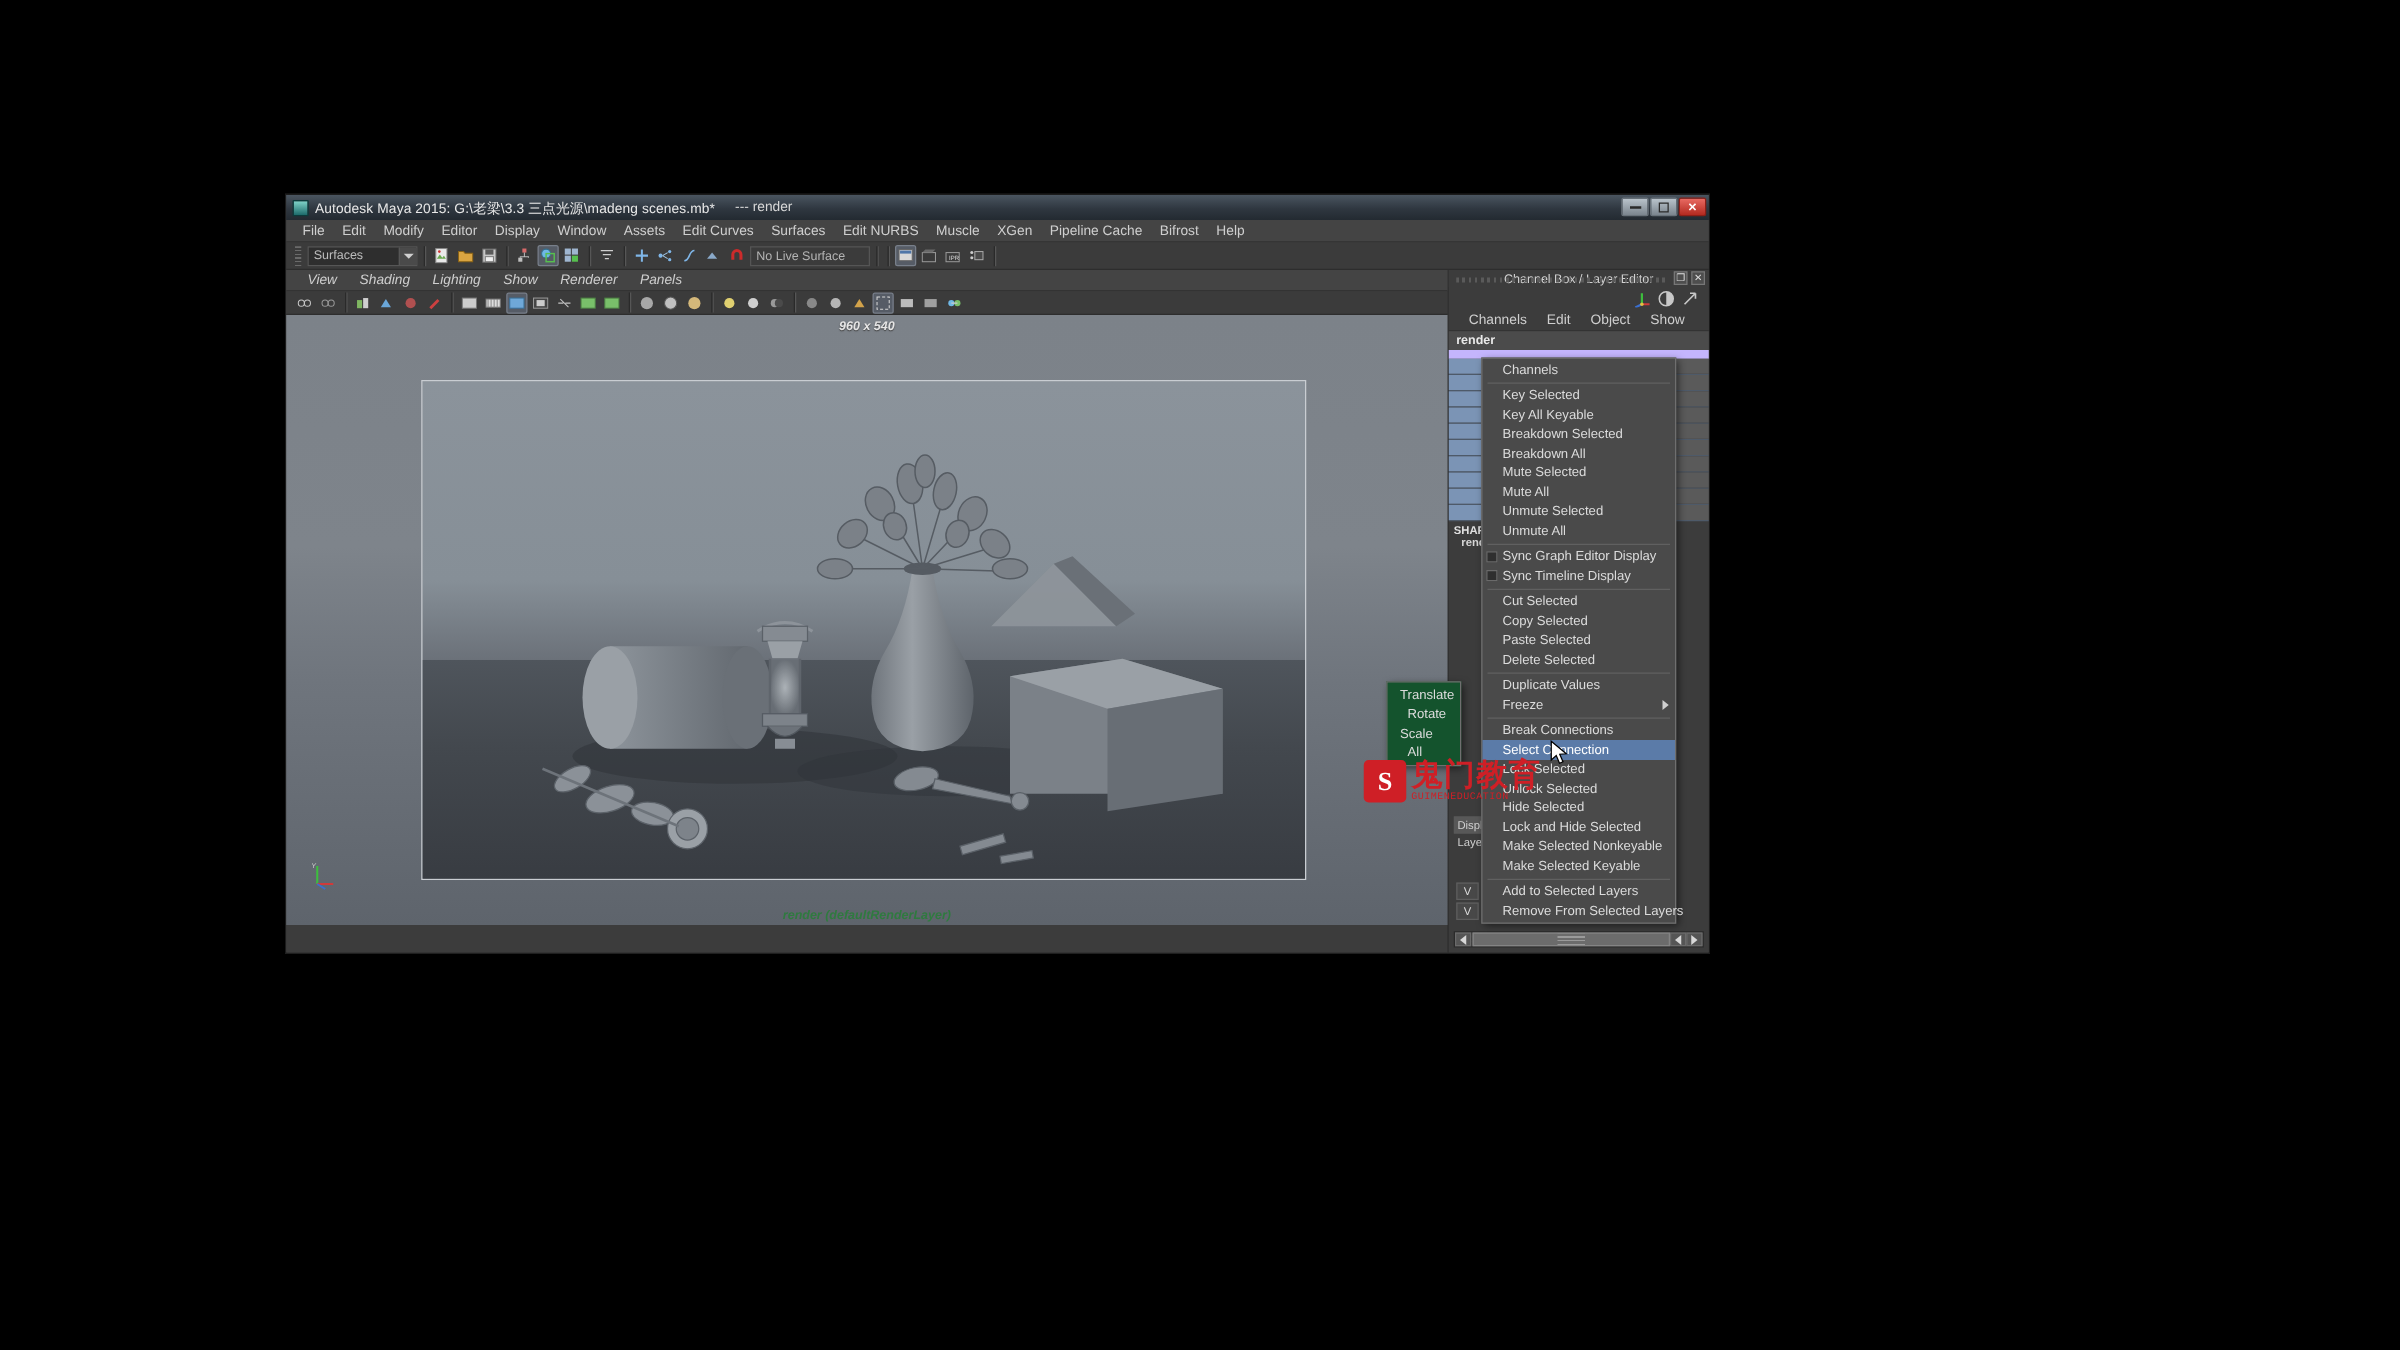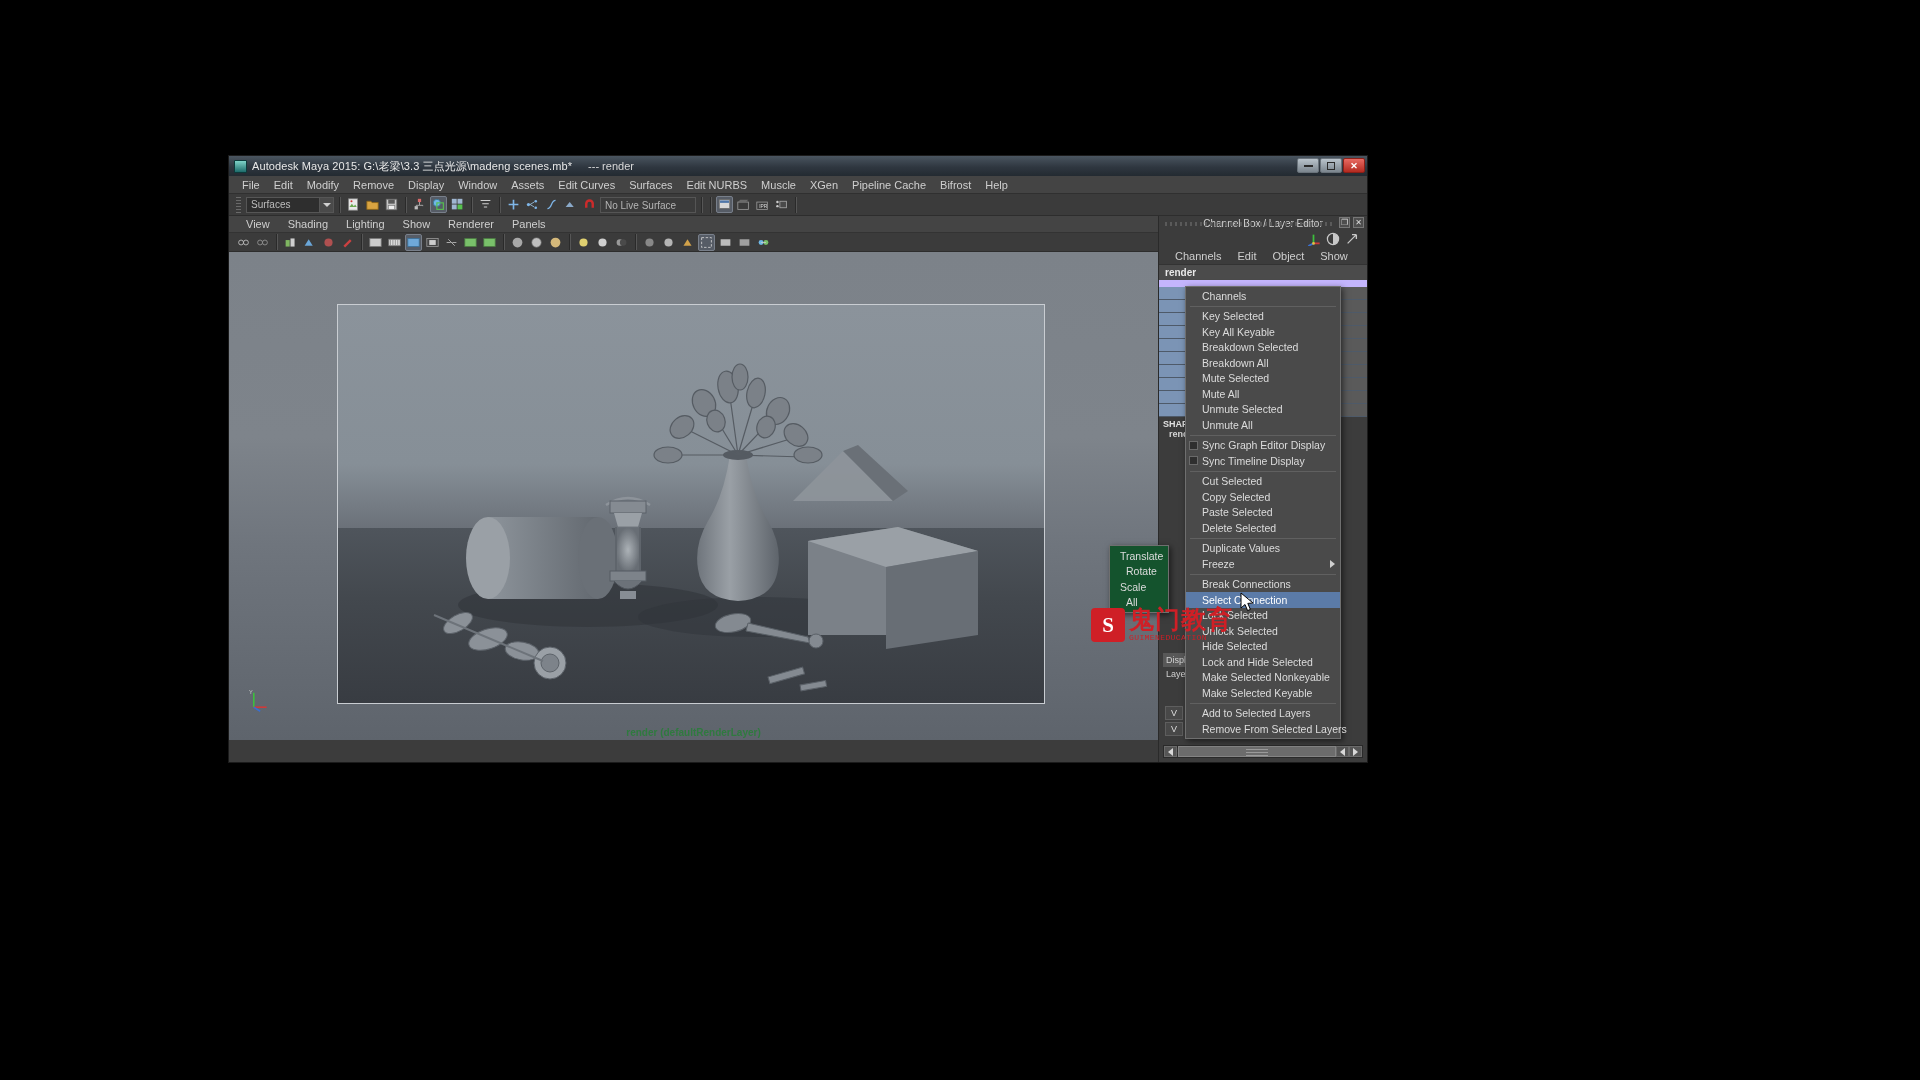"Remove" div.mi { text: Remove -> Editor }
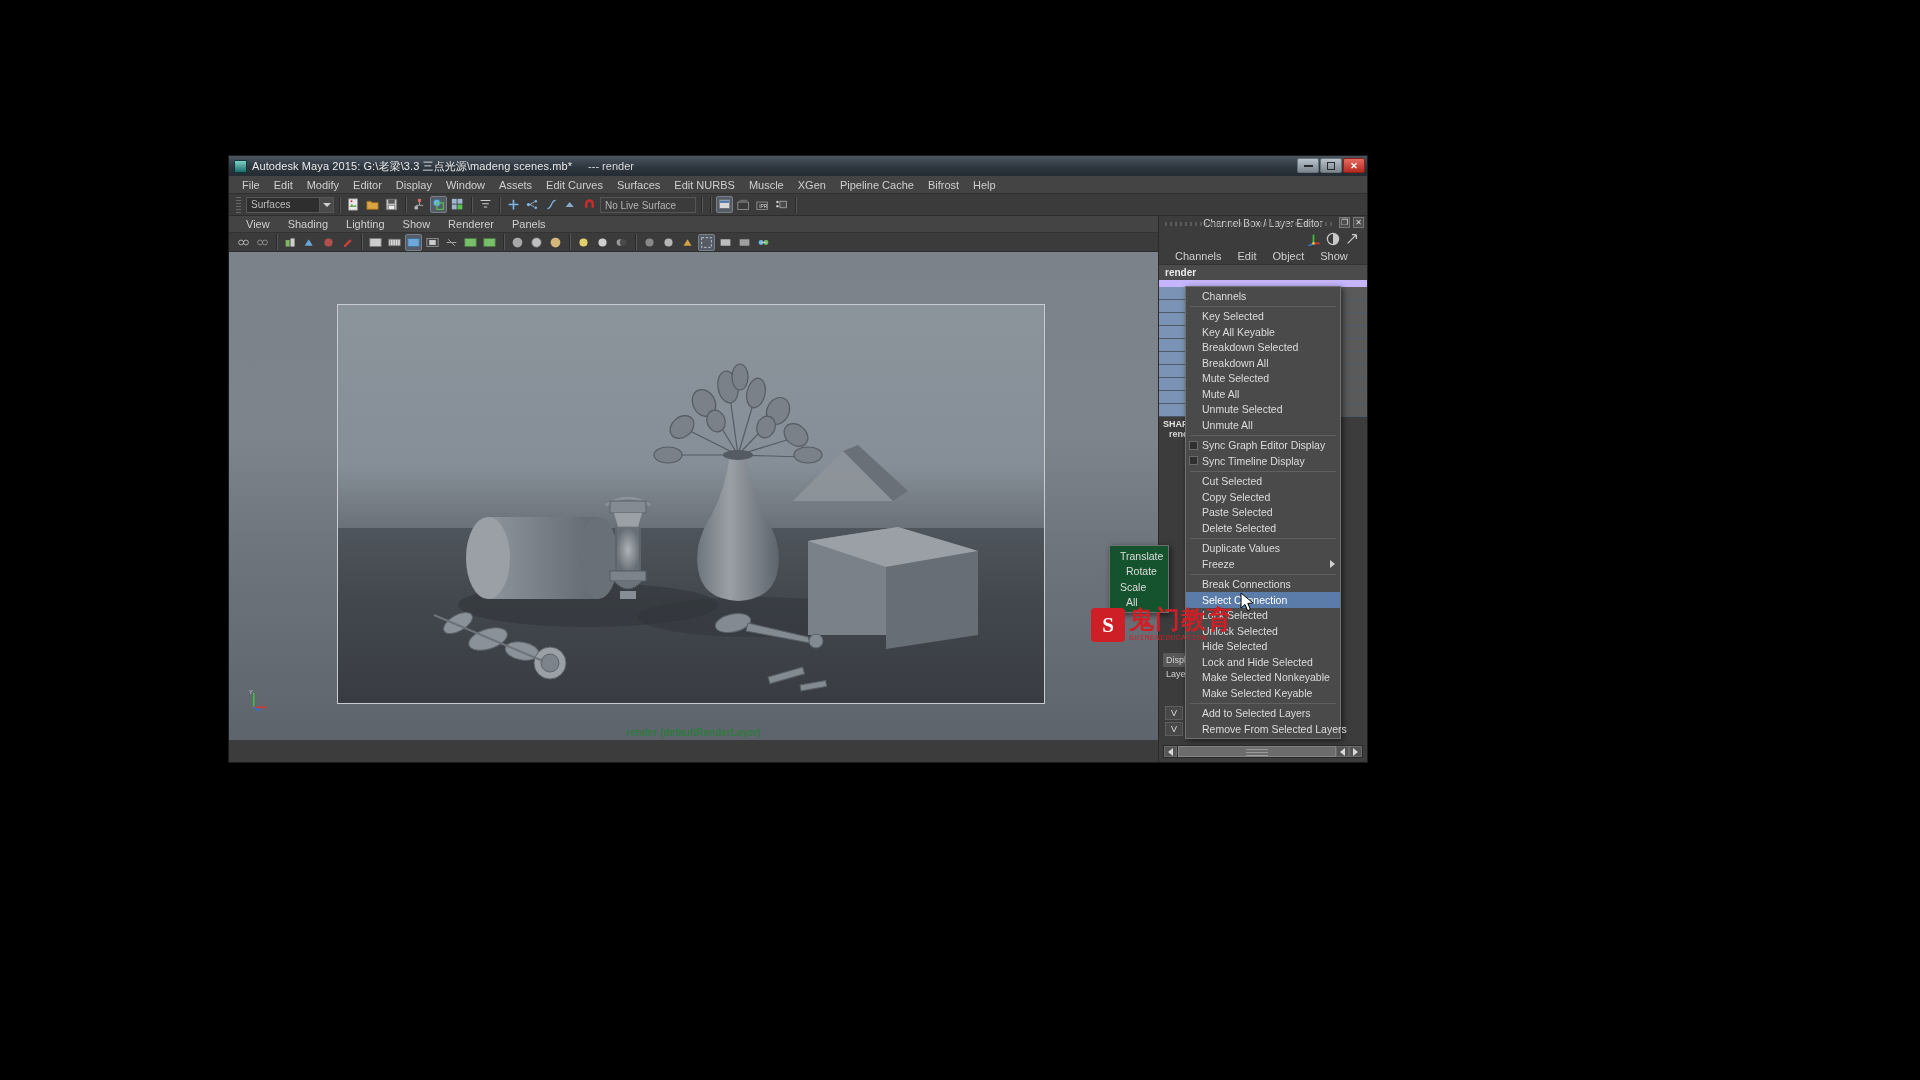"View" .viewportcol { font-style: none -> italic }
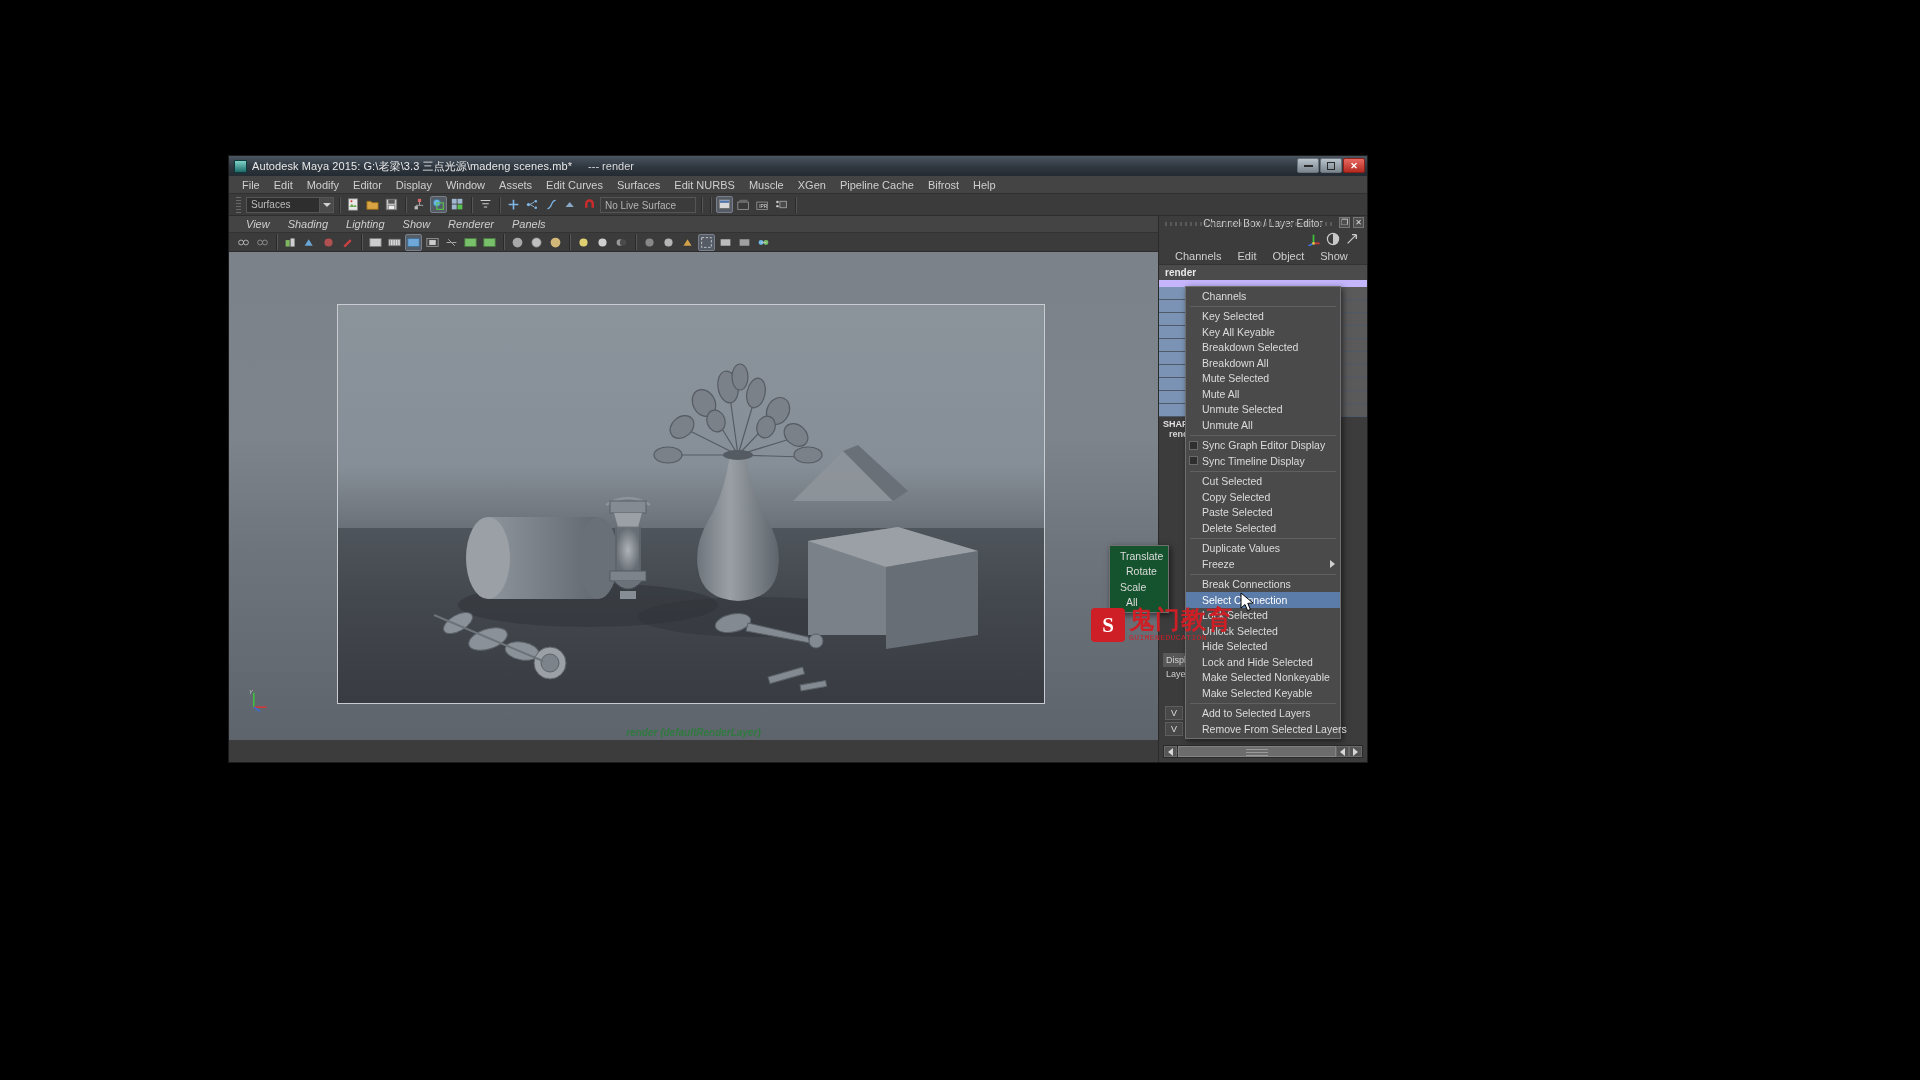"960 x 540" div.res { html: none -> <div>960 x 540</div> }
